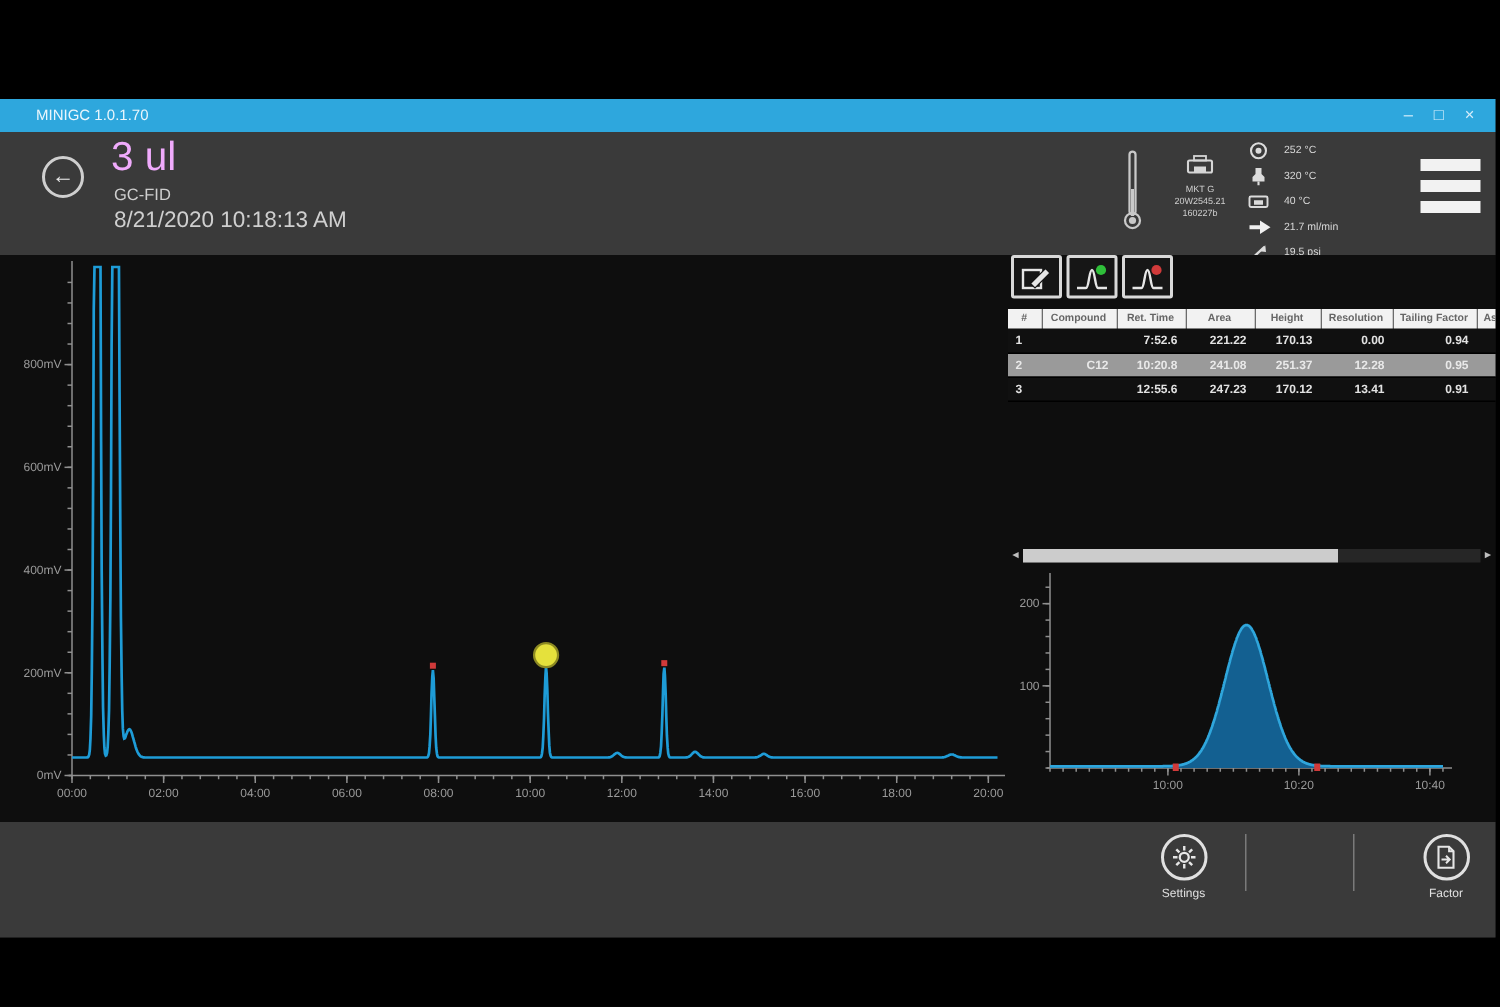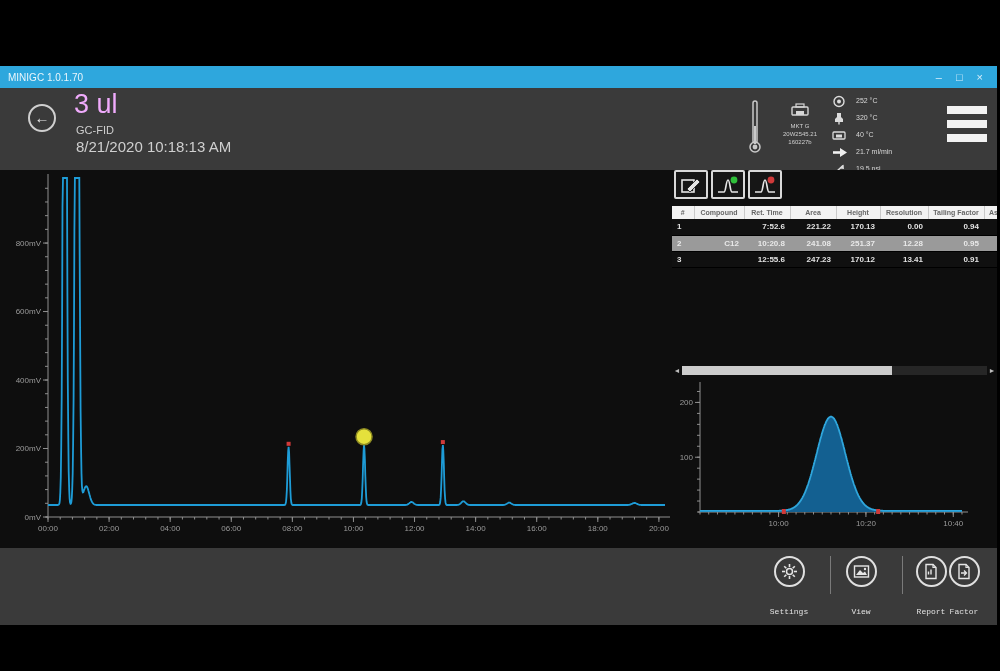"MINIGC 1.0.1.70" .titlebar .t { padding-left: 8px -> 24px }
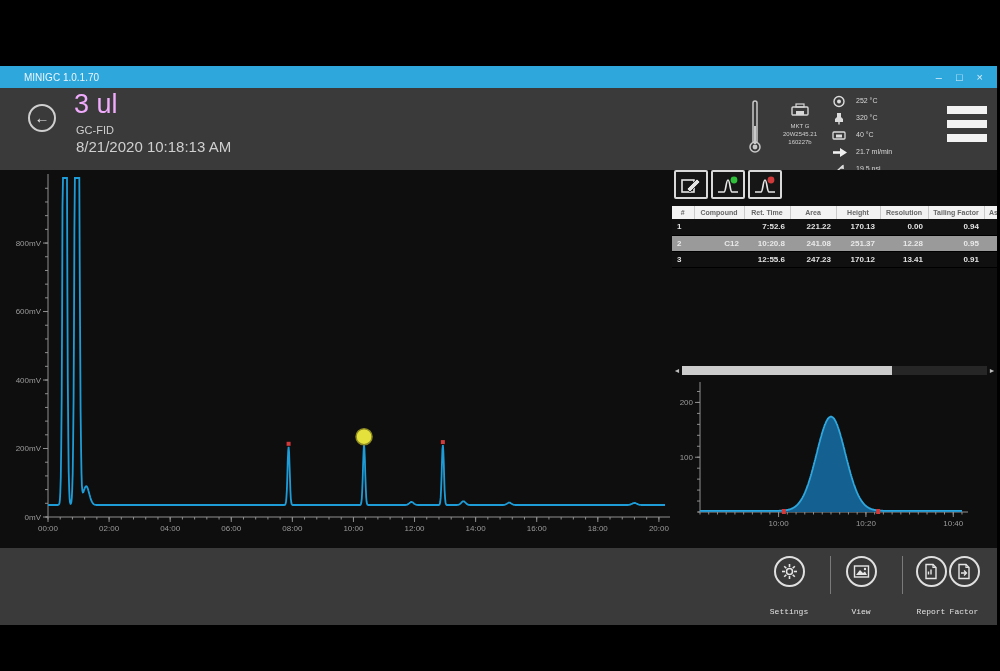"Settings" .tbbtn .lbl { font-family: Liberation Mono, monospace -> none; margin-top: 20px -> 4px }
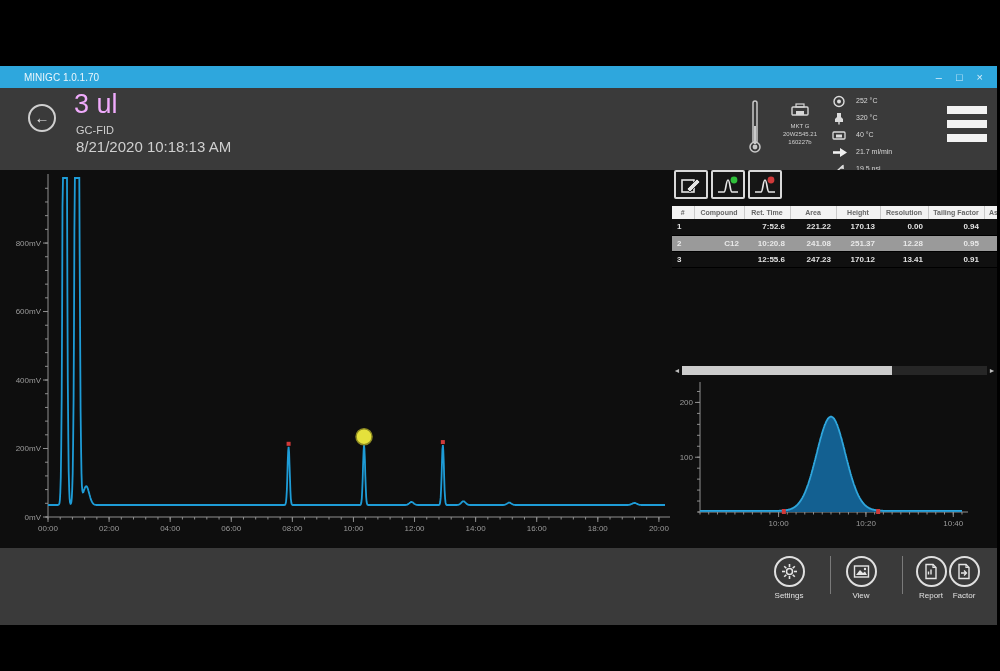"View" div.tbbtn { html: <div> <div> <svg> <rect></rect> <path></path> <circle></circle> </svg> </div> <div>View</div> </div> -> none }
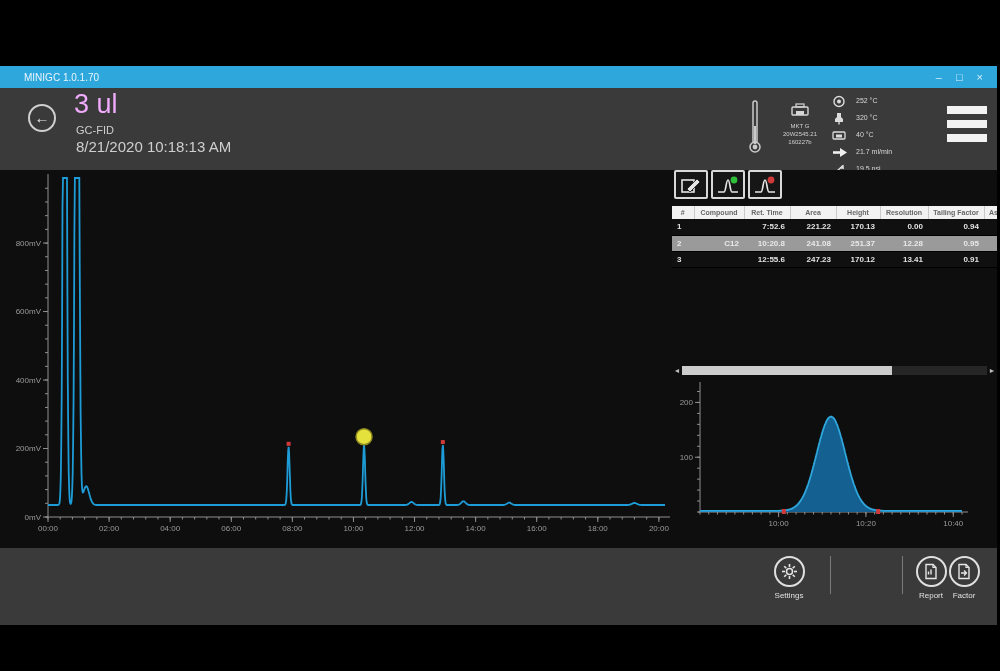"Report" div.tbbtn { html: <div> <div> <svg> <path></path> <path></path> <path></path> </svg> </div> <div>Report</div> </div> -> none }
